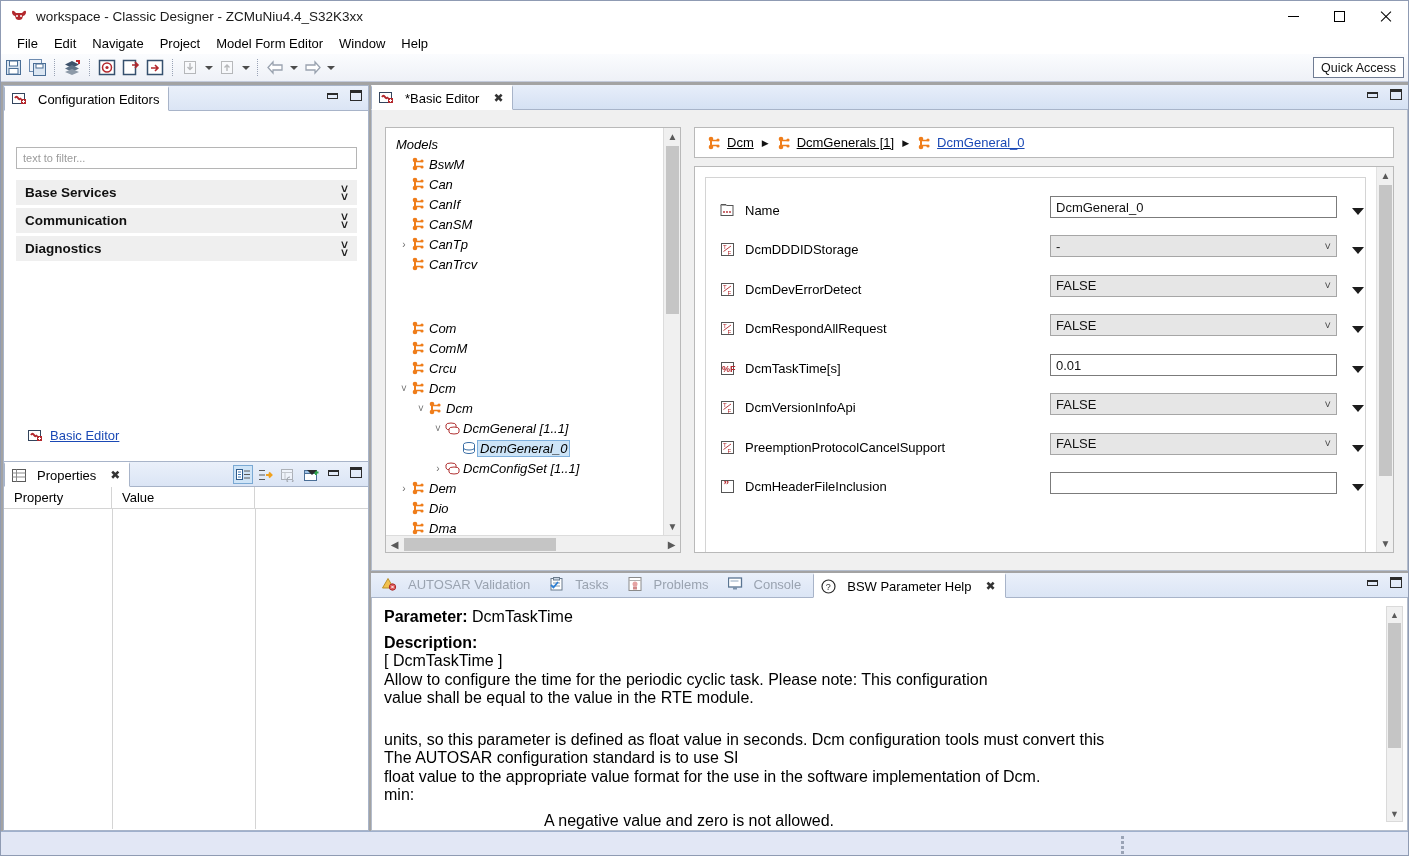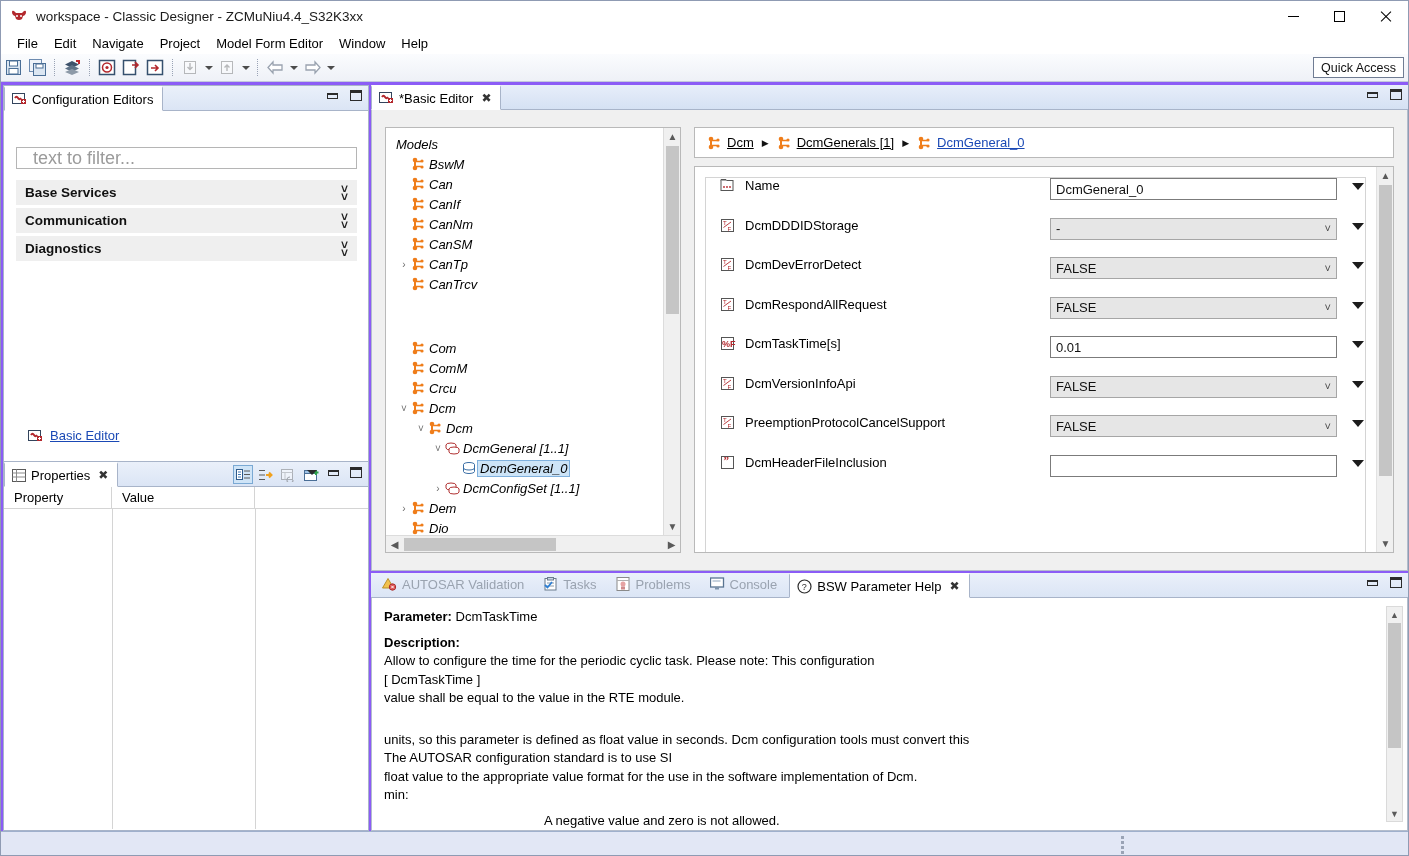"workspace - Classic Designer -" #app { background: #8b5cf6 -> #a3a3a3 }
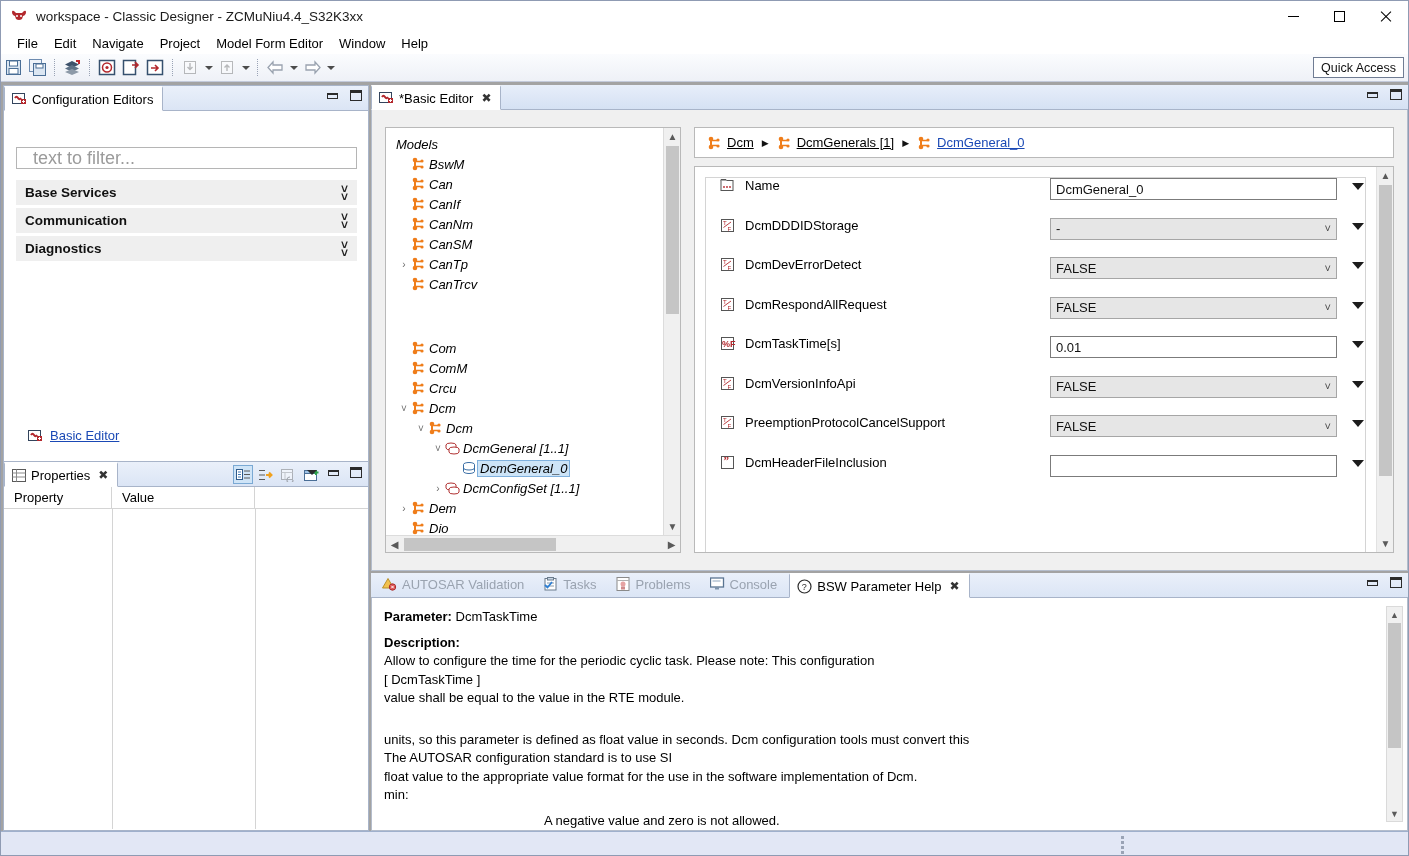"Configuration Editors" .view-tab { gap: 5px -> 11px }
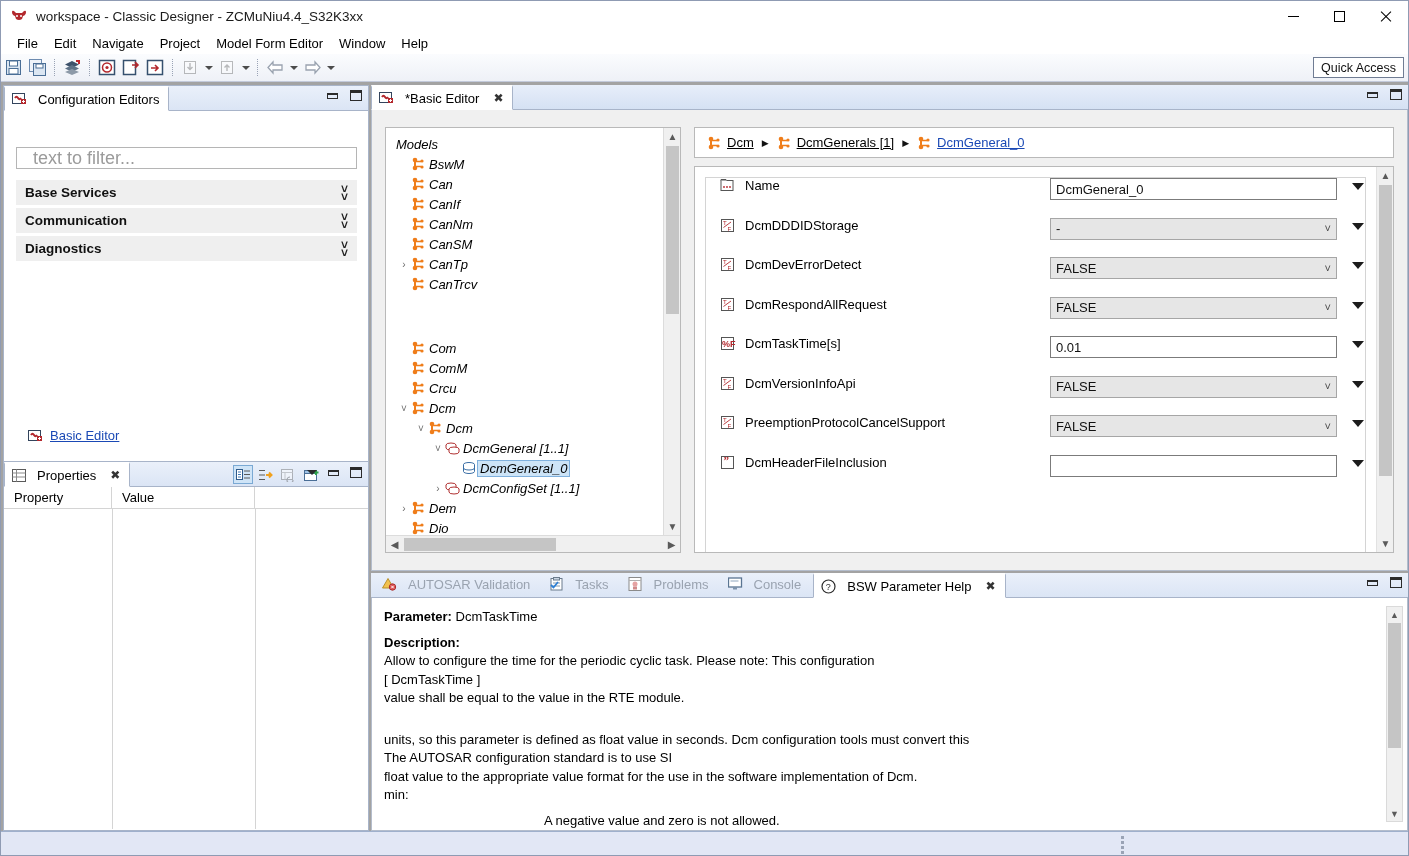"text to filter..." .filter-box { font-size: 18px -> 11px; padding: 2px 16px -> 2px 6px }
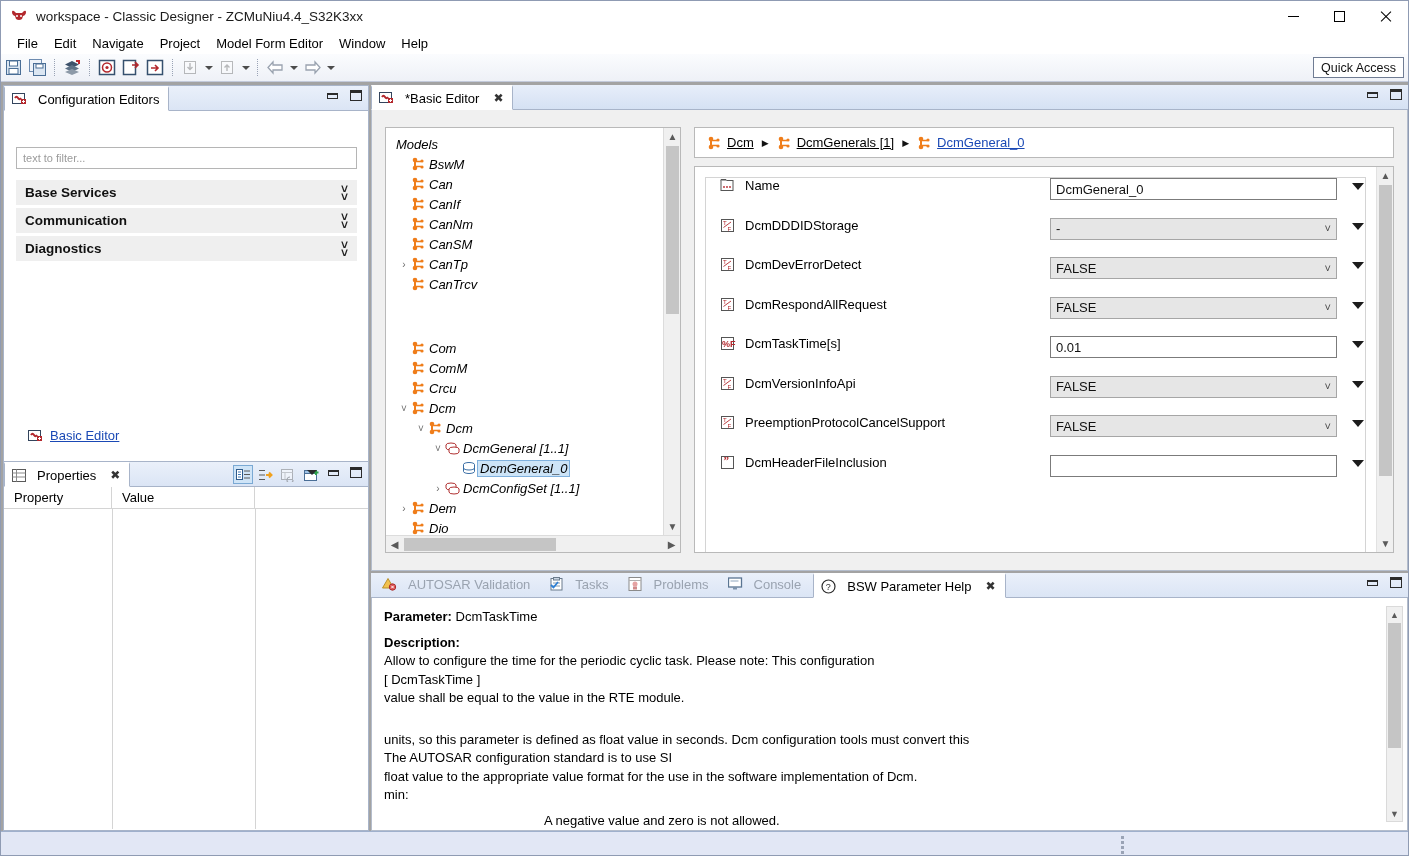"Name" .form-row { align-items: flex-start -> flex-end }
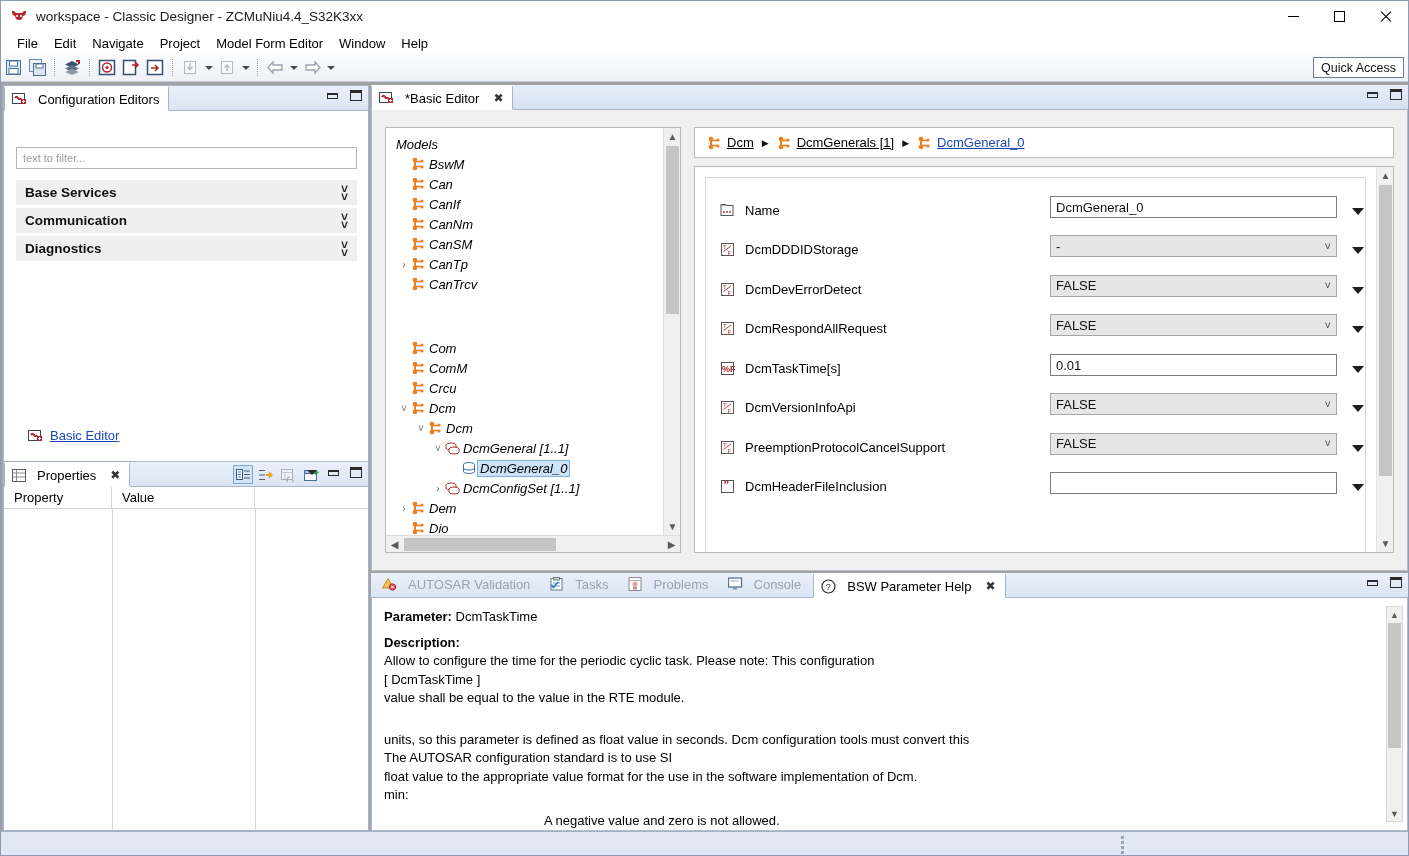"CanNm" div.tree-row { html: <div> <span></span> <span> <svg> <circle></circle> <circle></circle> <circle></circle> <circle></circle> <rect></rect> <path></path> </svg> </span> <span>CanNm</span> </div> -> none }
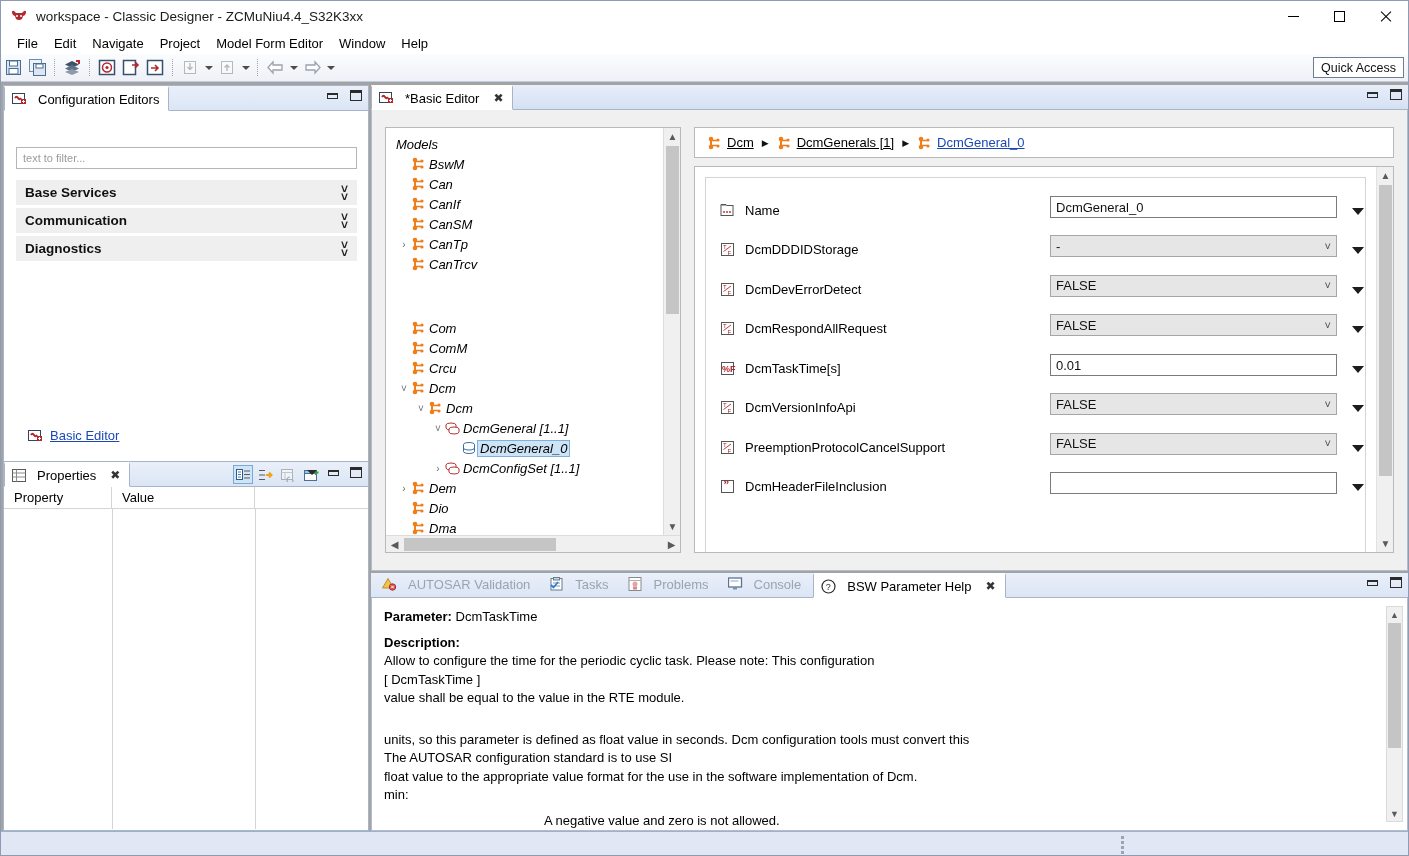"Parameter: DcmTaskTime" .help-text { font-size: 13px -> 16px }
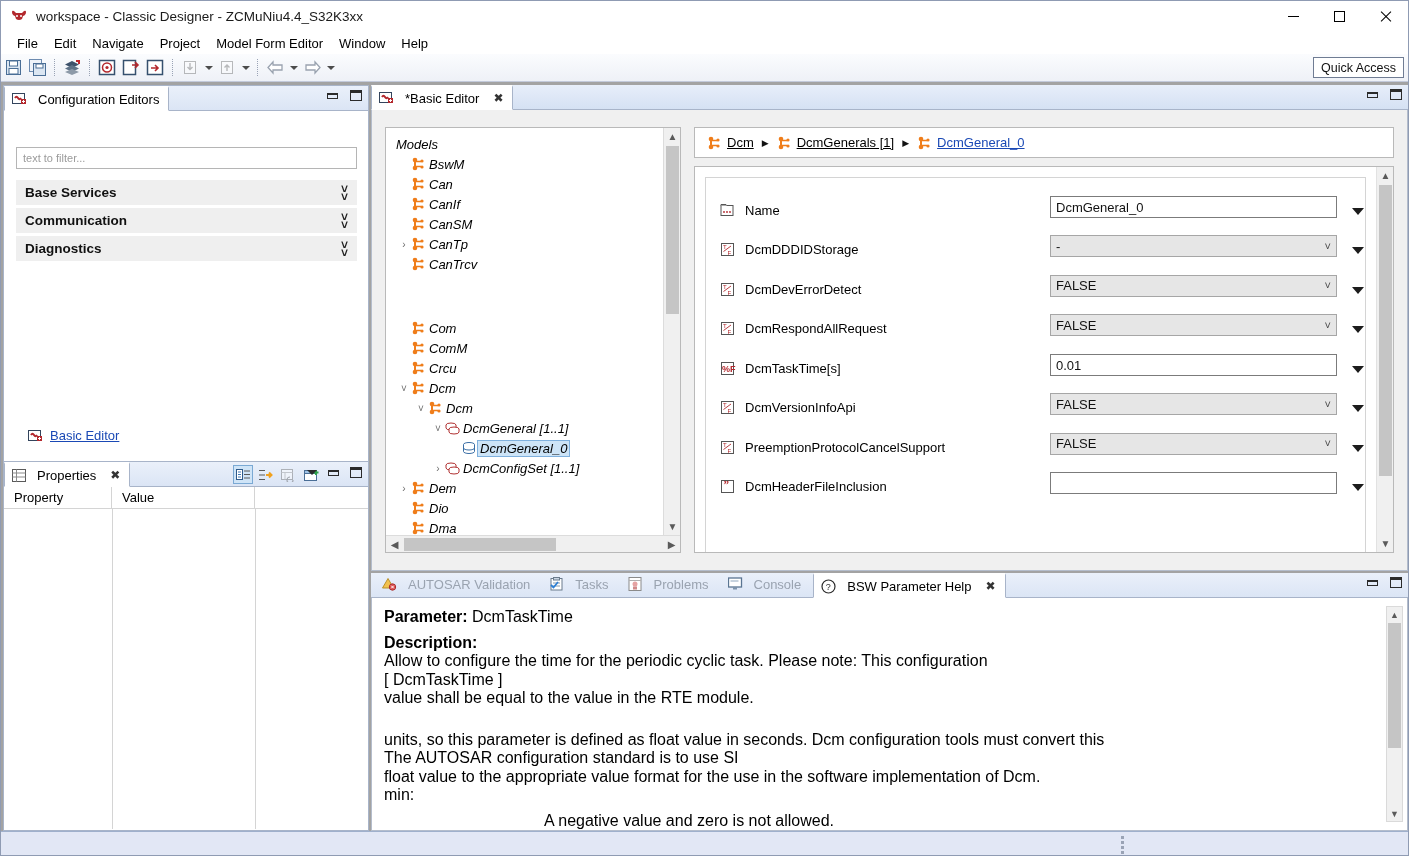"Allow to configure the time" div { order: before "[ DcmTaskTime ]" -> after "[ DcmTaskTime ]" }
